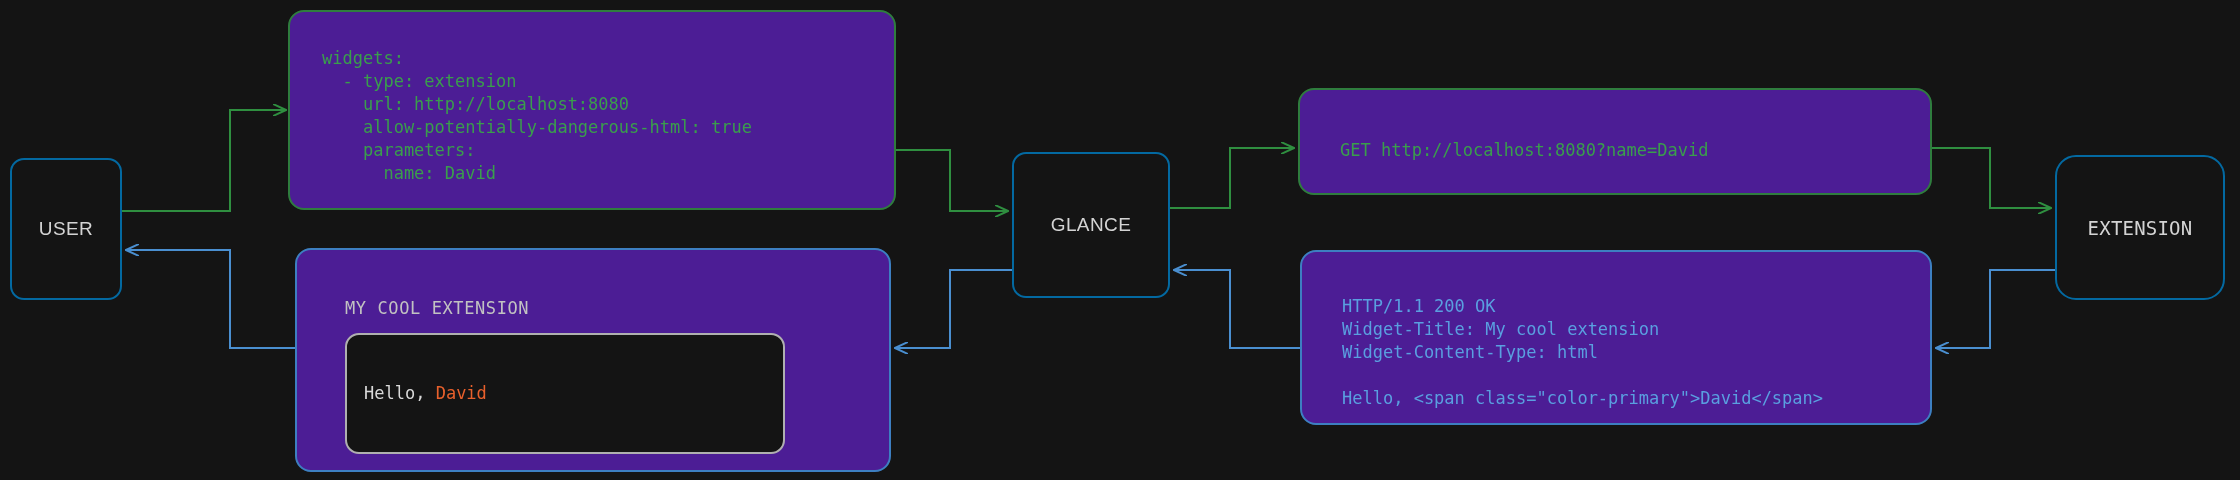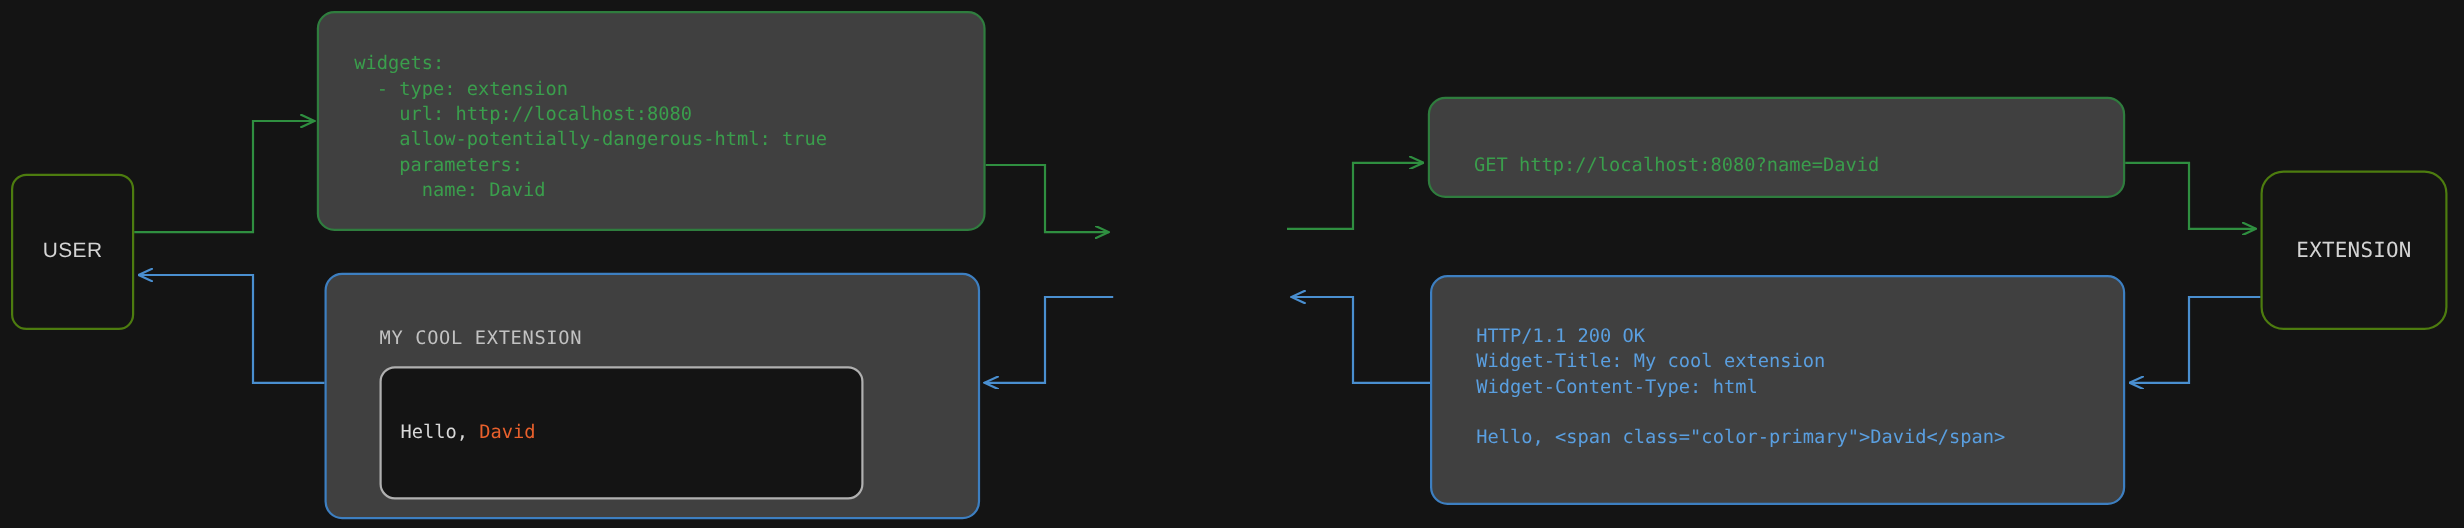"widgets:" .panel { background: #404040 -> #4c1d95 }
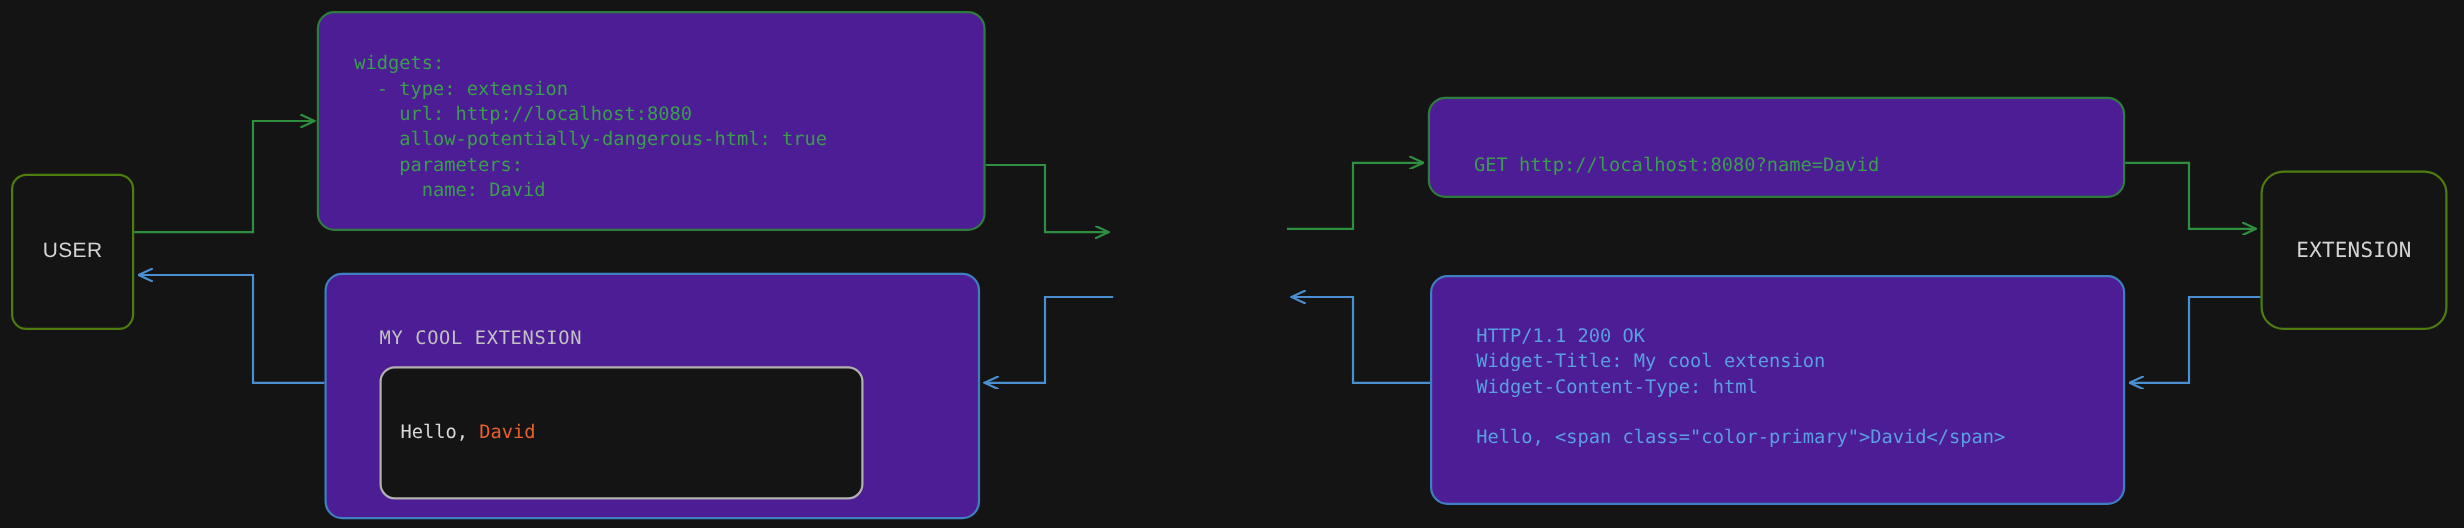"GET http://localhost:8080?name=David" #panel-request { height: 92px -> 107px }
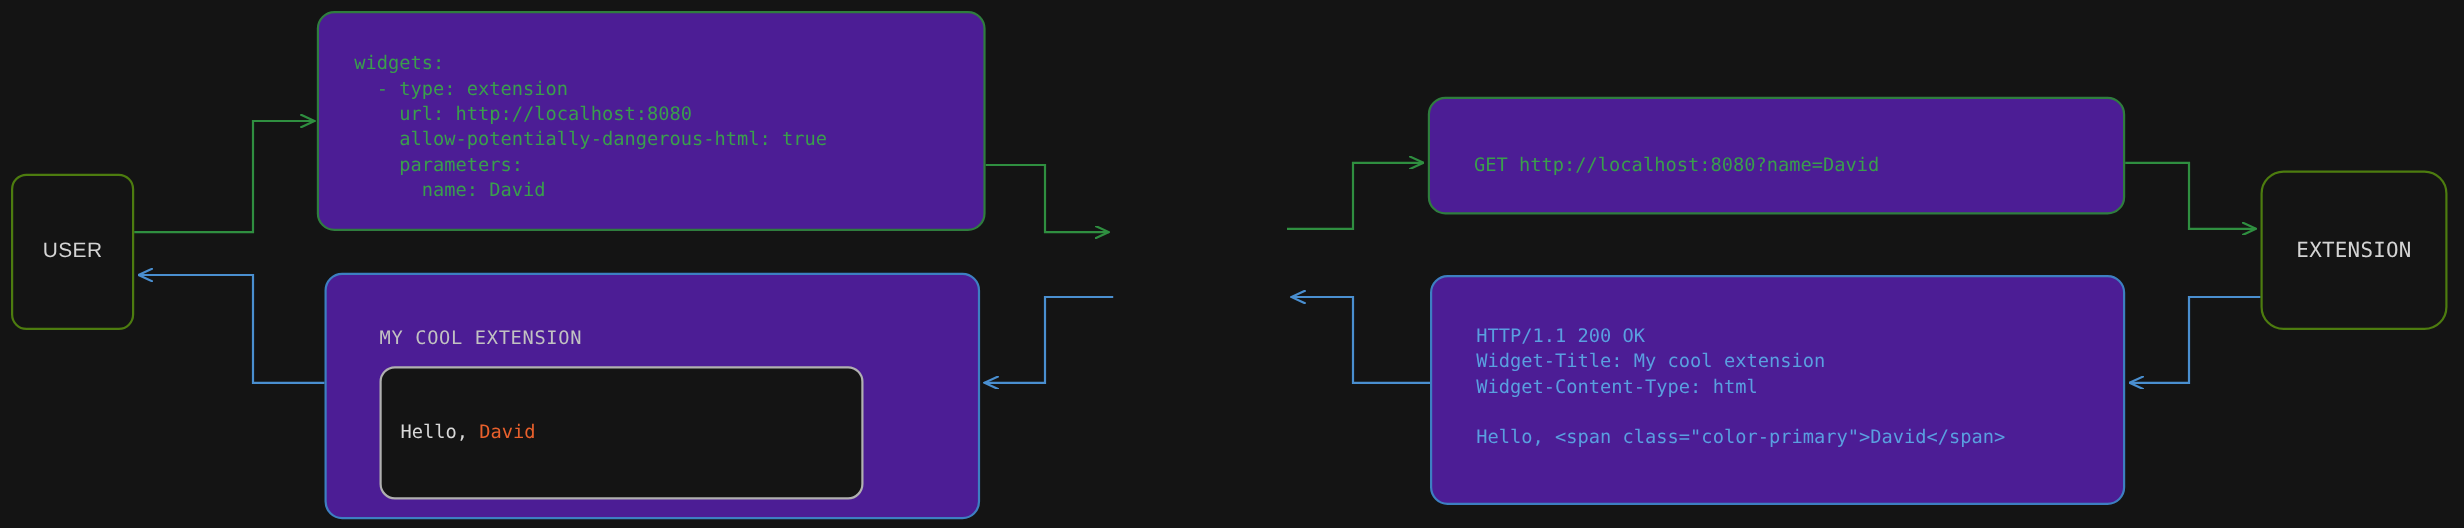"USER" .actor { border: 2px solid #4d7c0f -> 2px solid #0369a1 }
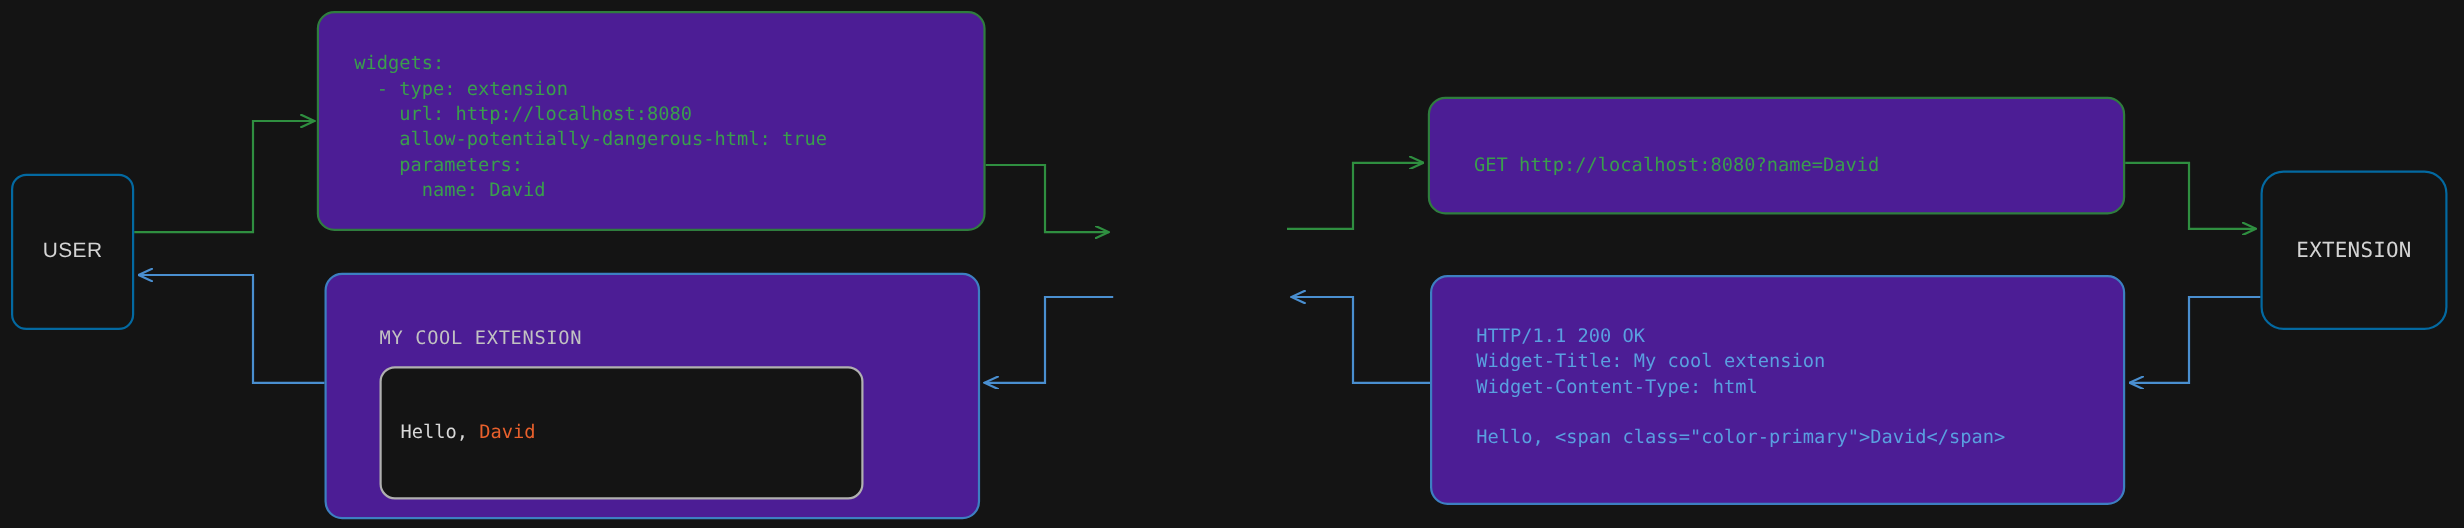"GLANCE" div.actor { html: none -> <div> <span>GLANCE</span> </div> }
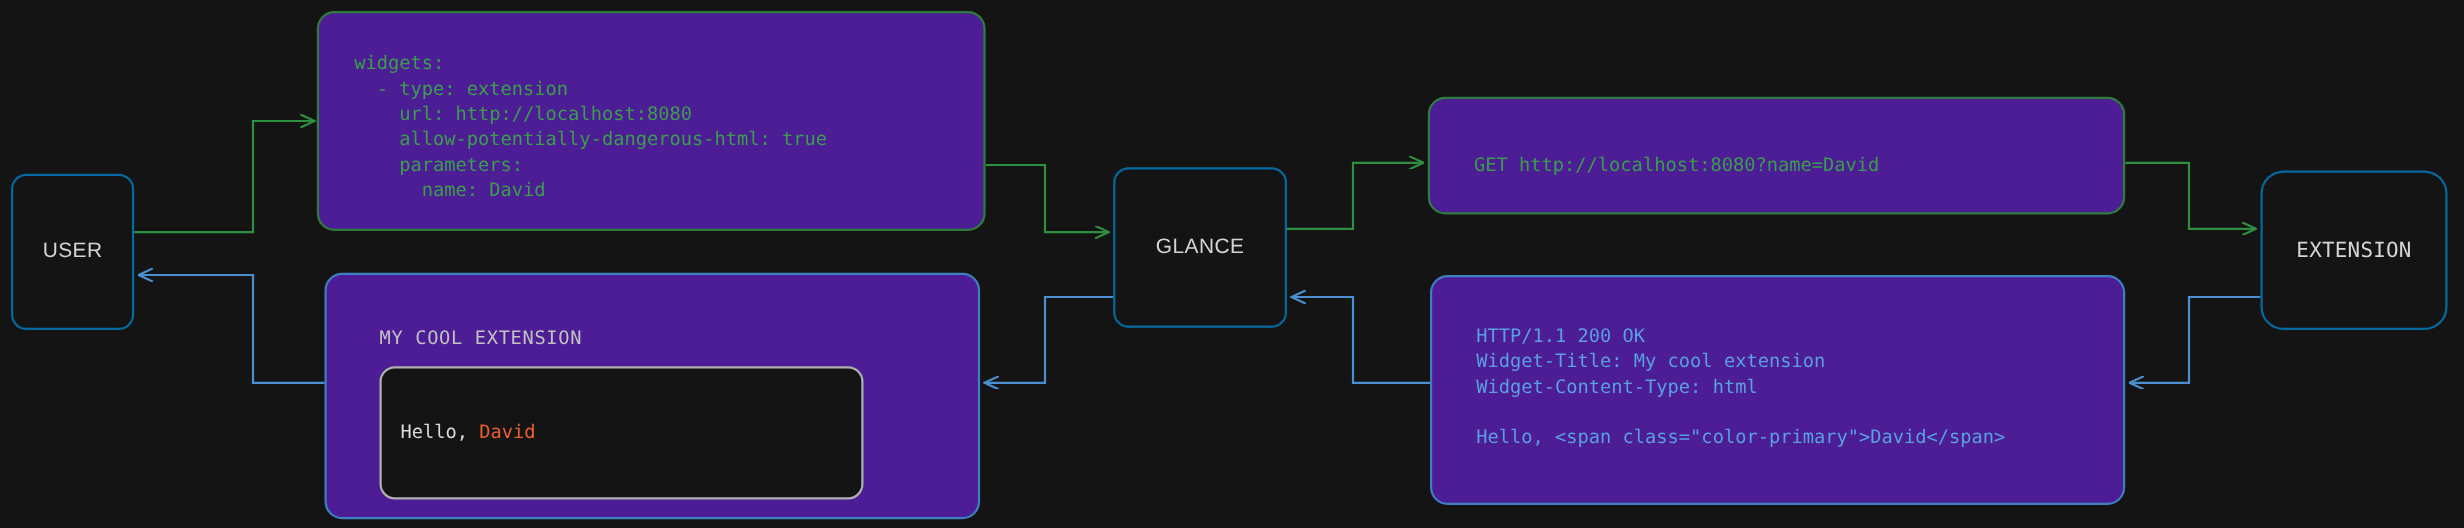"HTTP/1.1 200 OK" #panel-response { height: 209px -> 175px }
